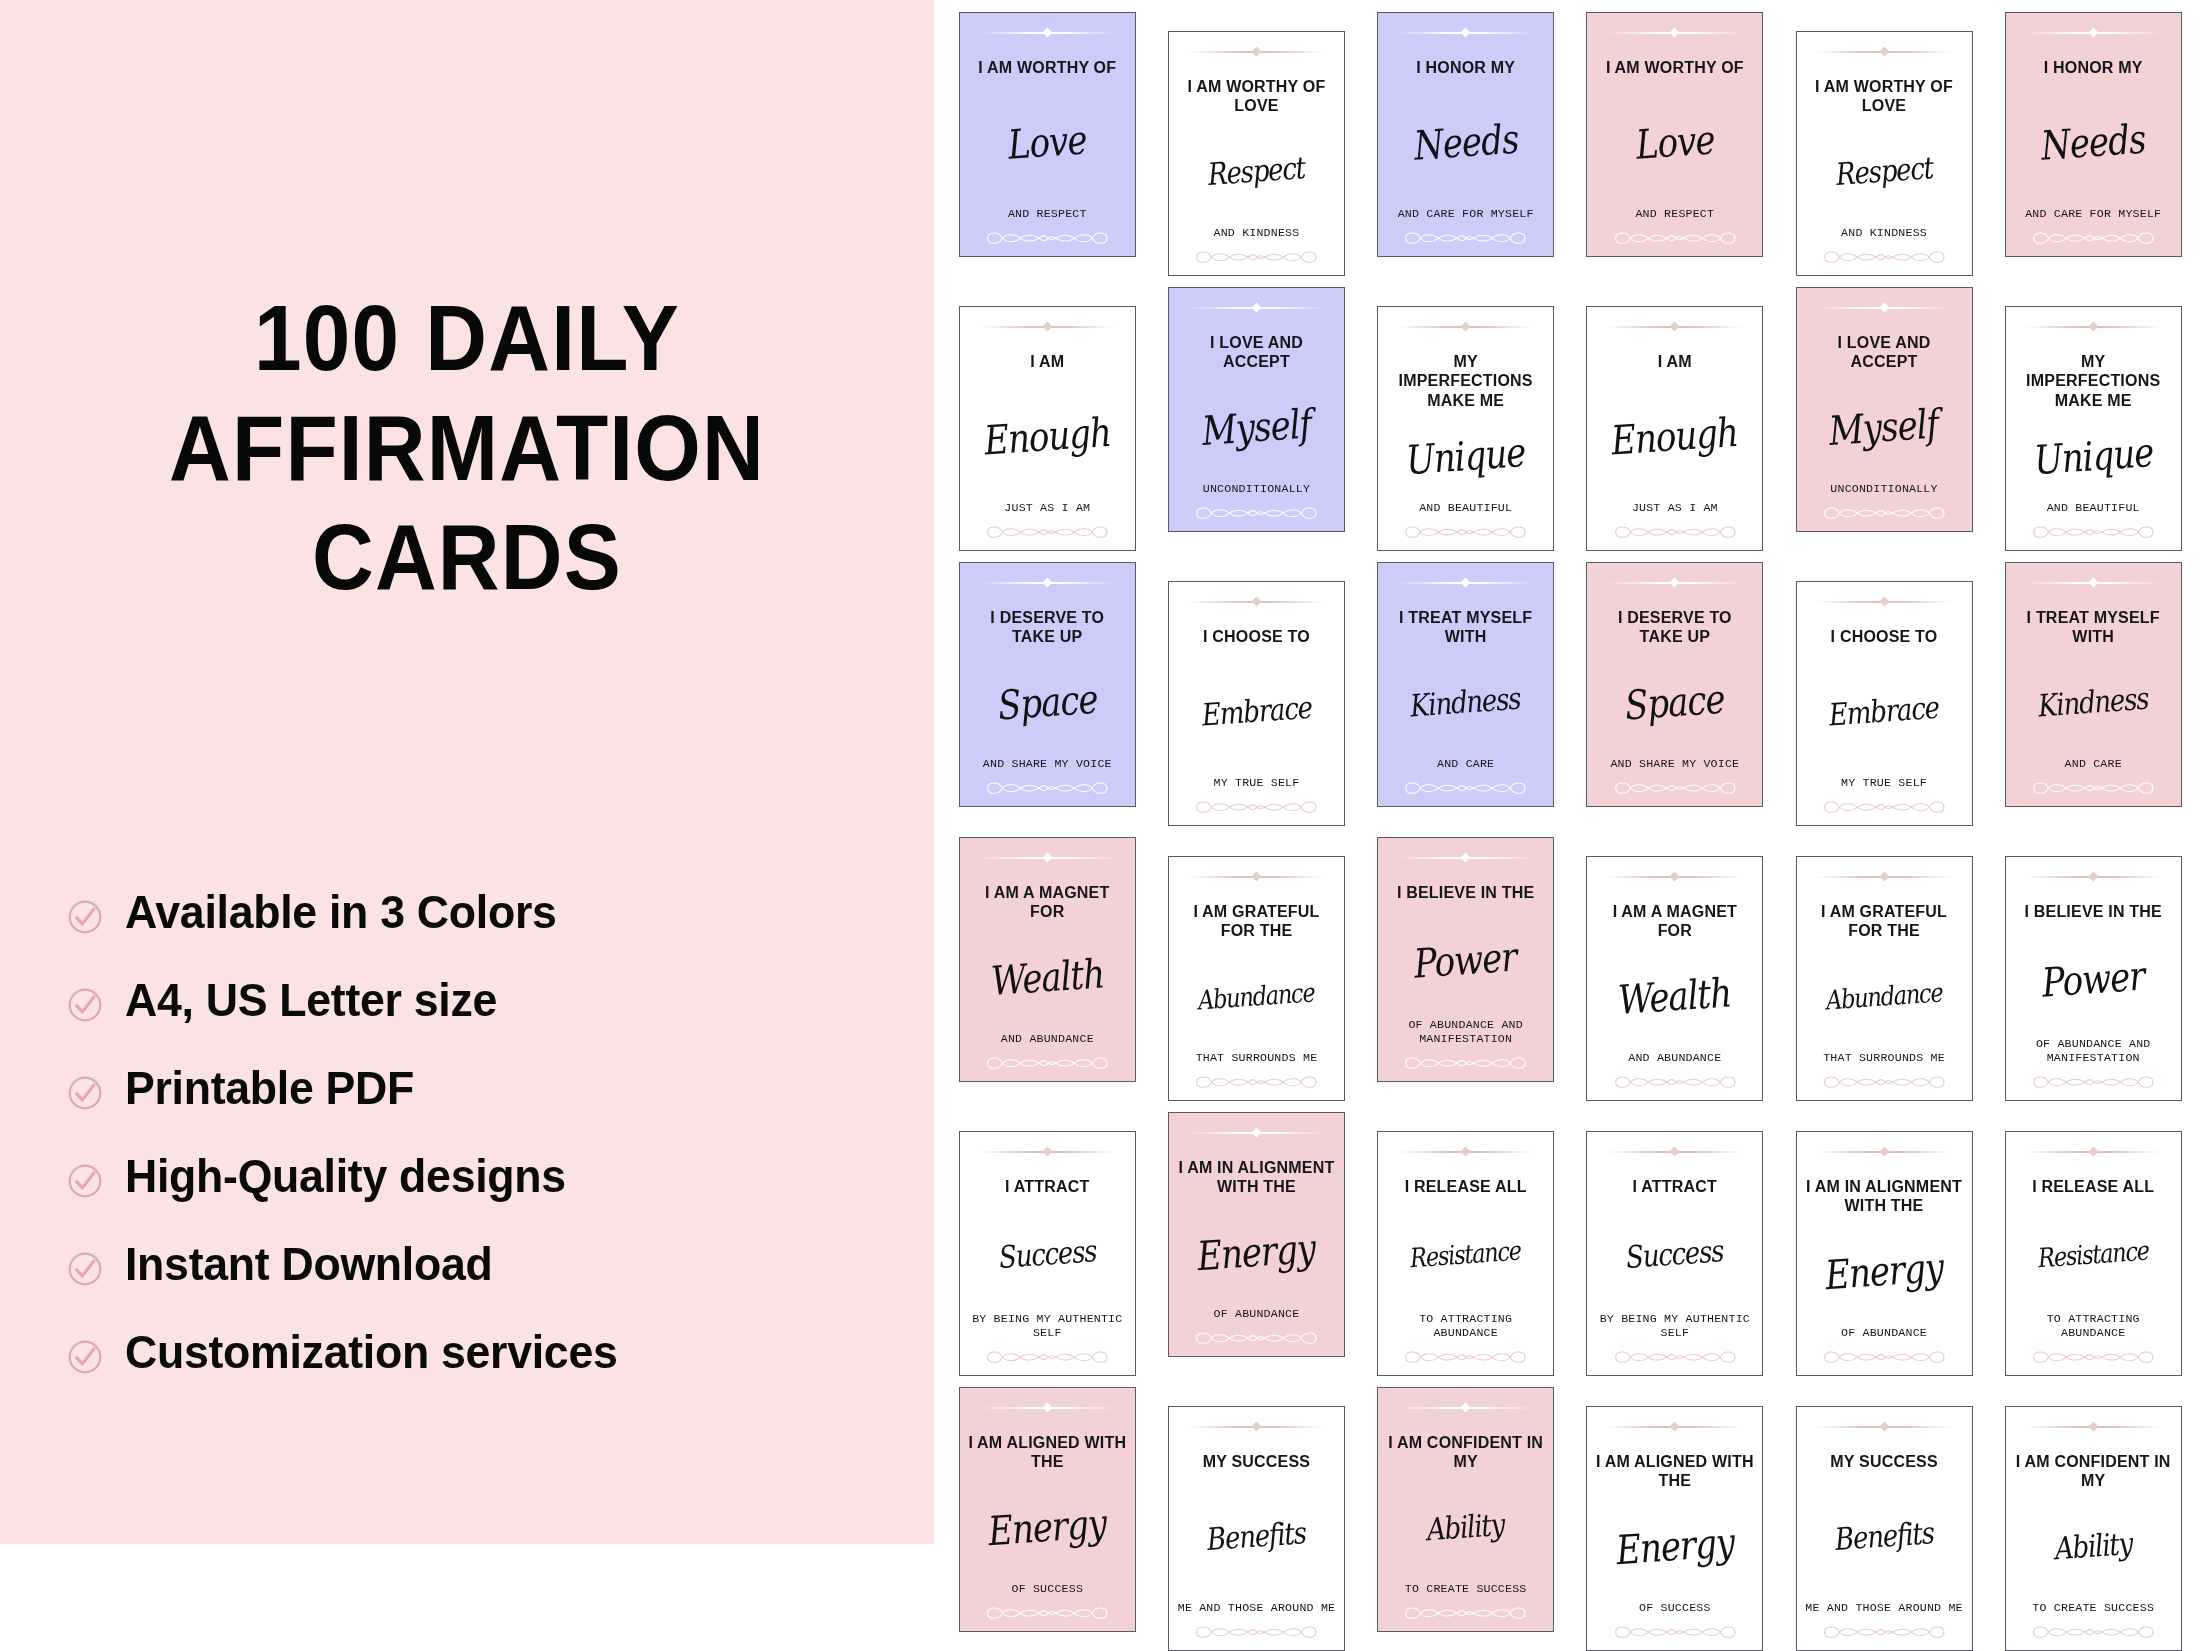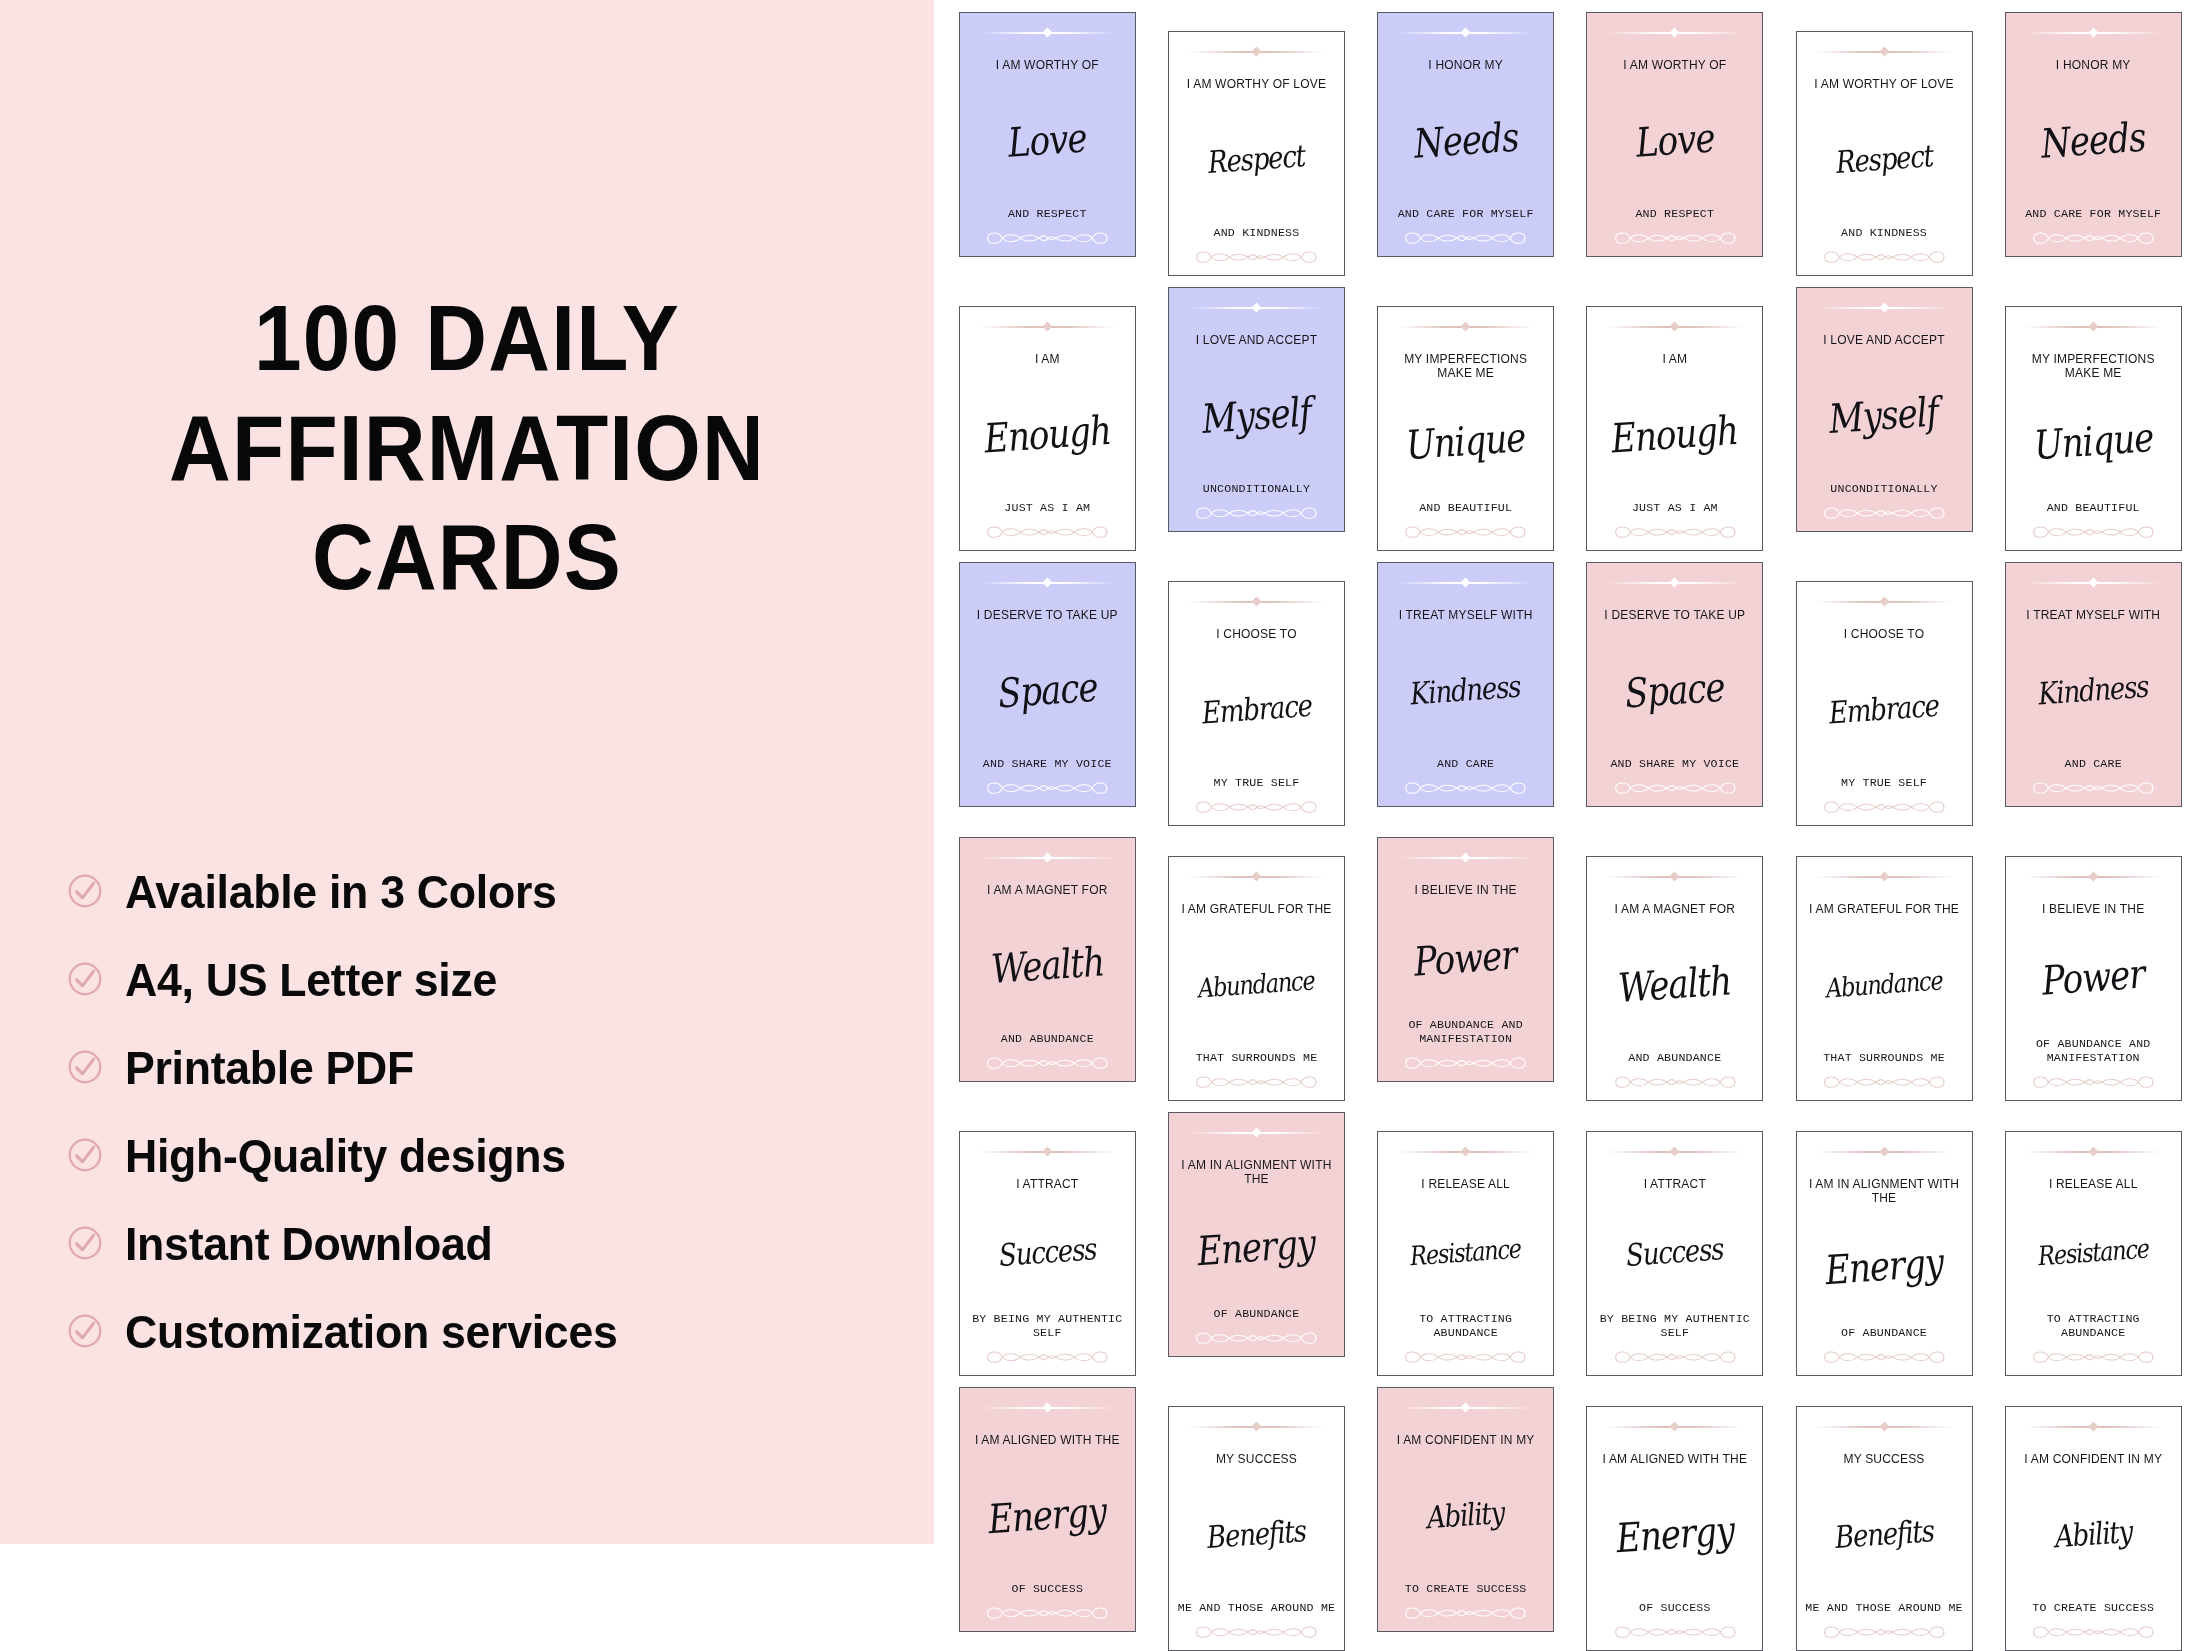"I AM WORTHY OF" .card-top-text { font-size: 12px -> 16px; font-weight: 400 -> 700 }
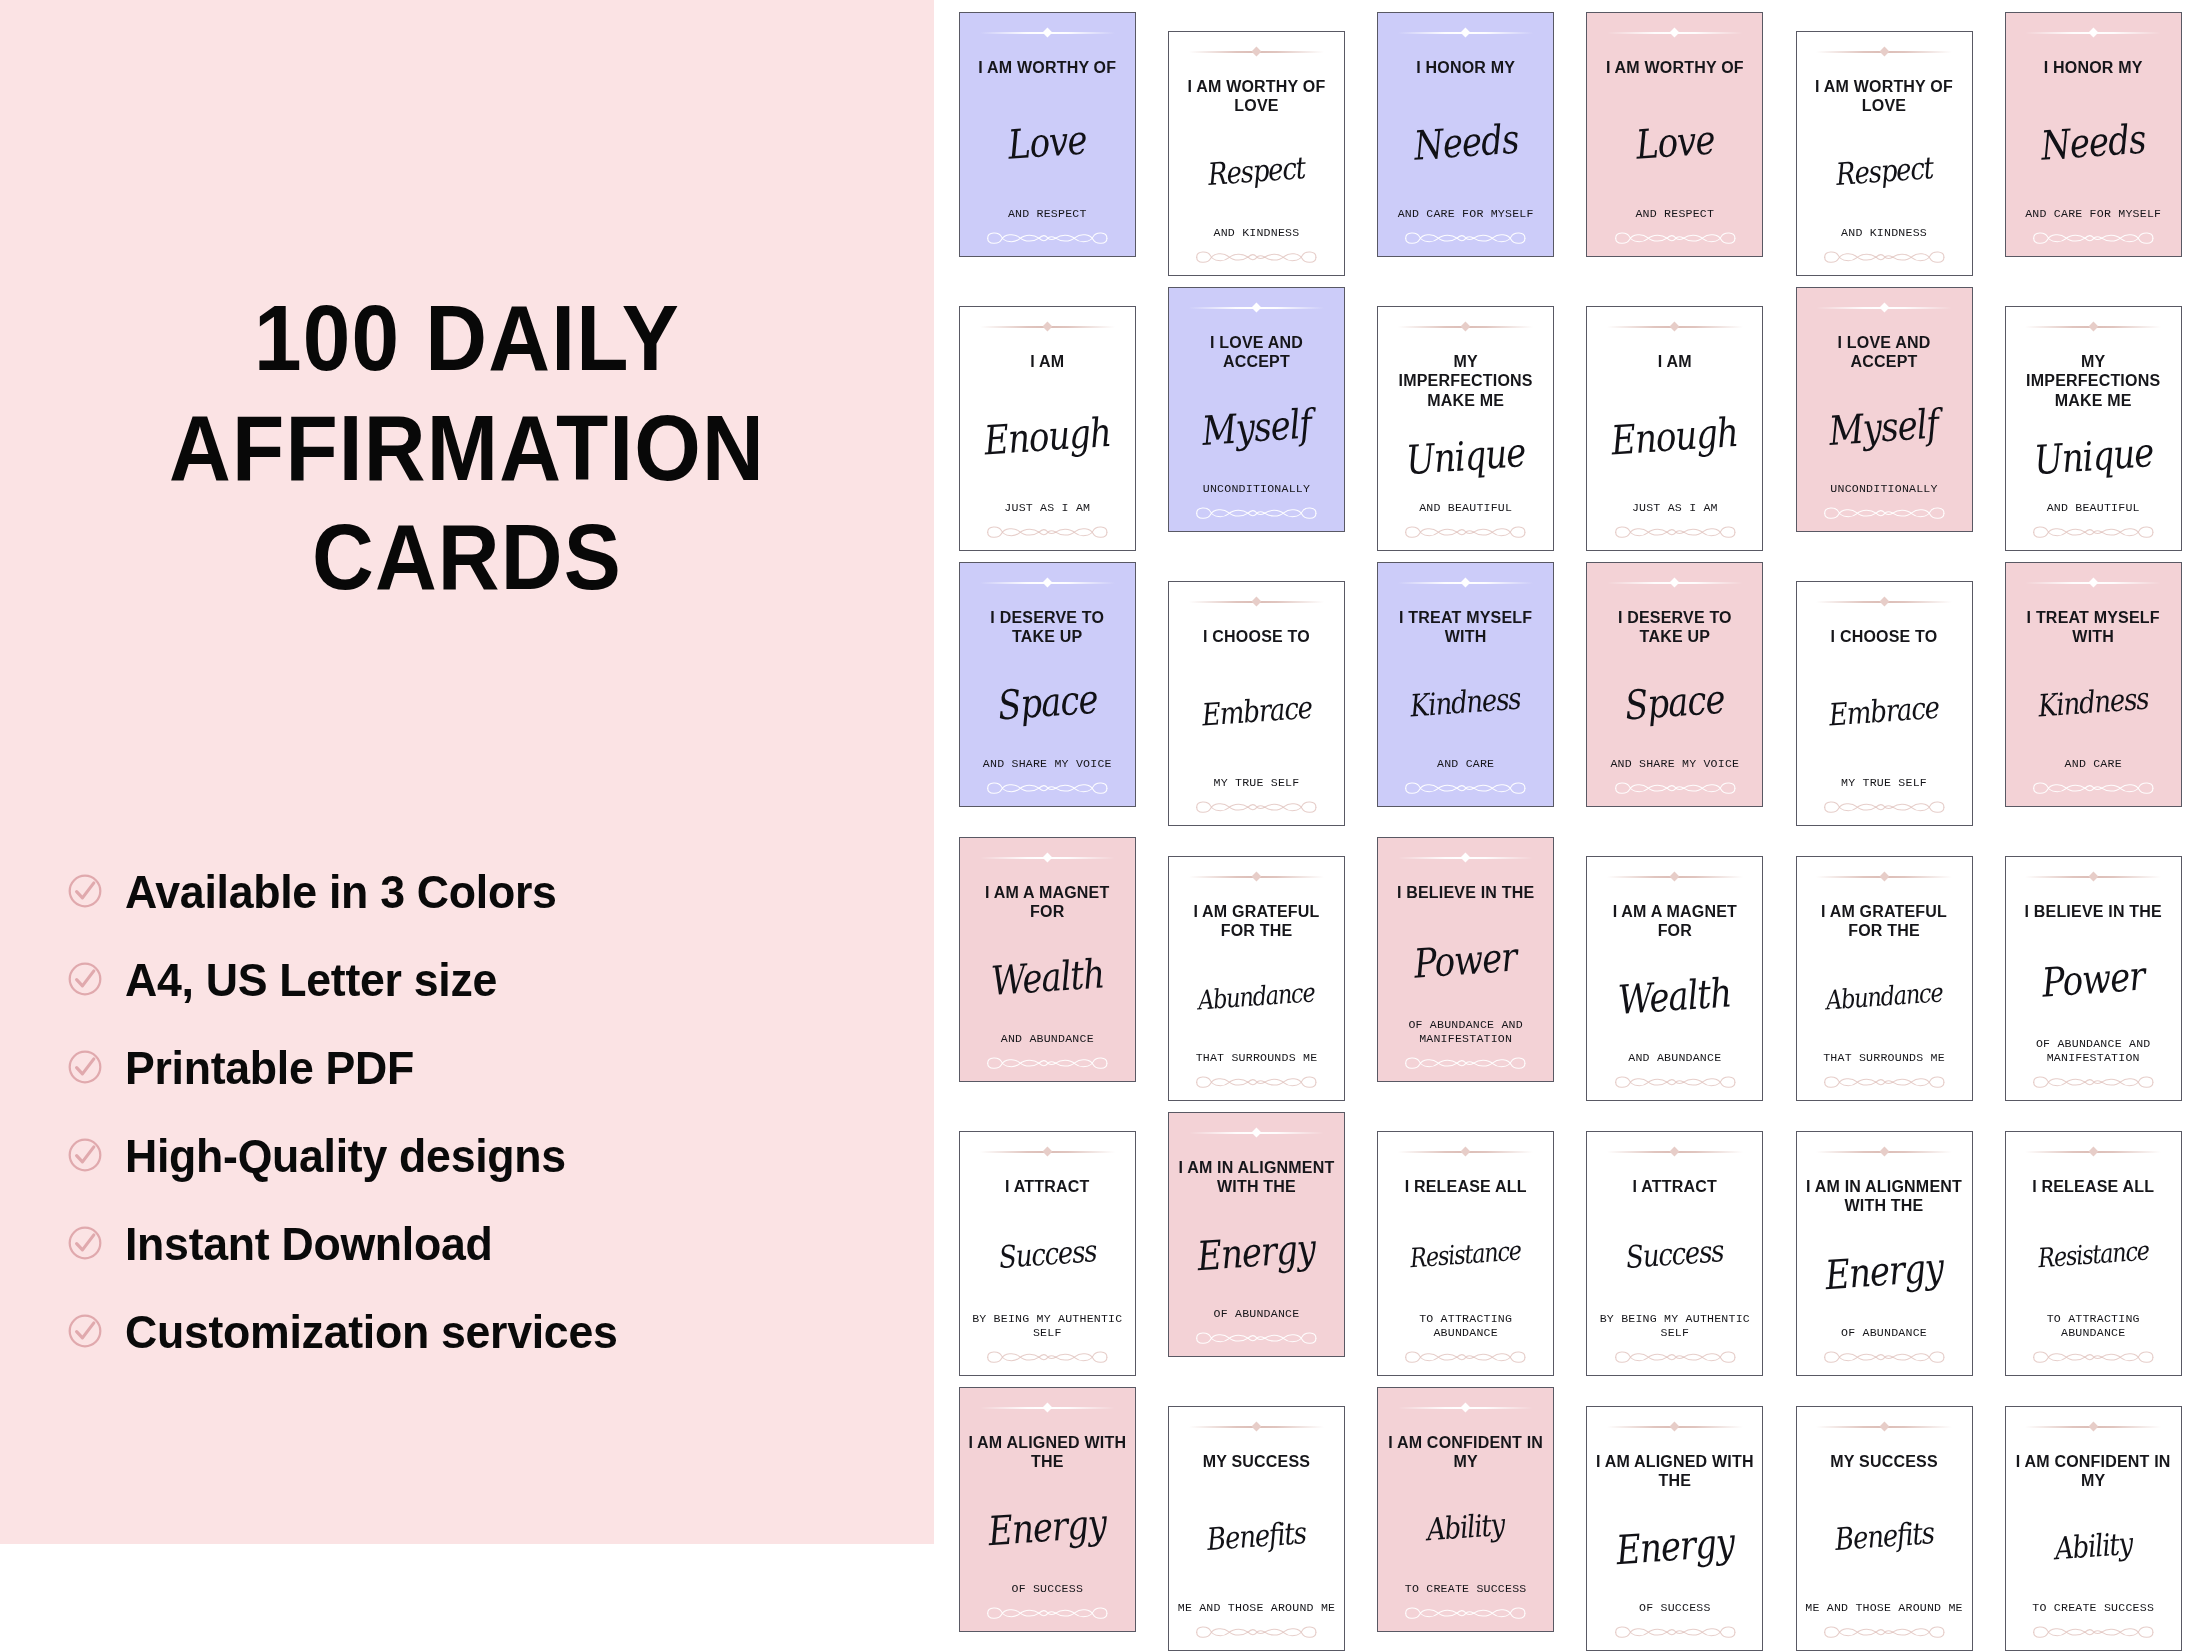"Available in 3 Colors" .feature-row { align-items: center -> flex-end }
